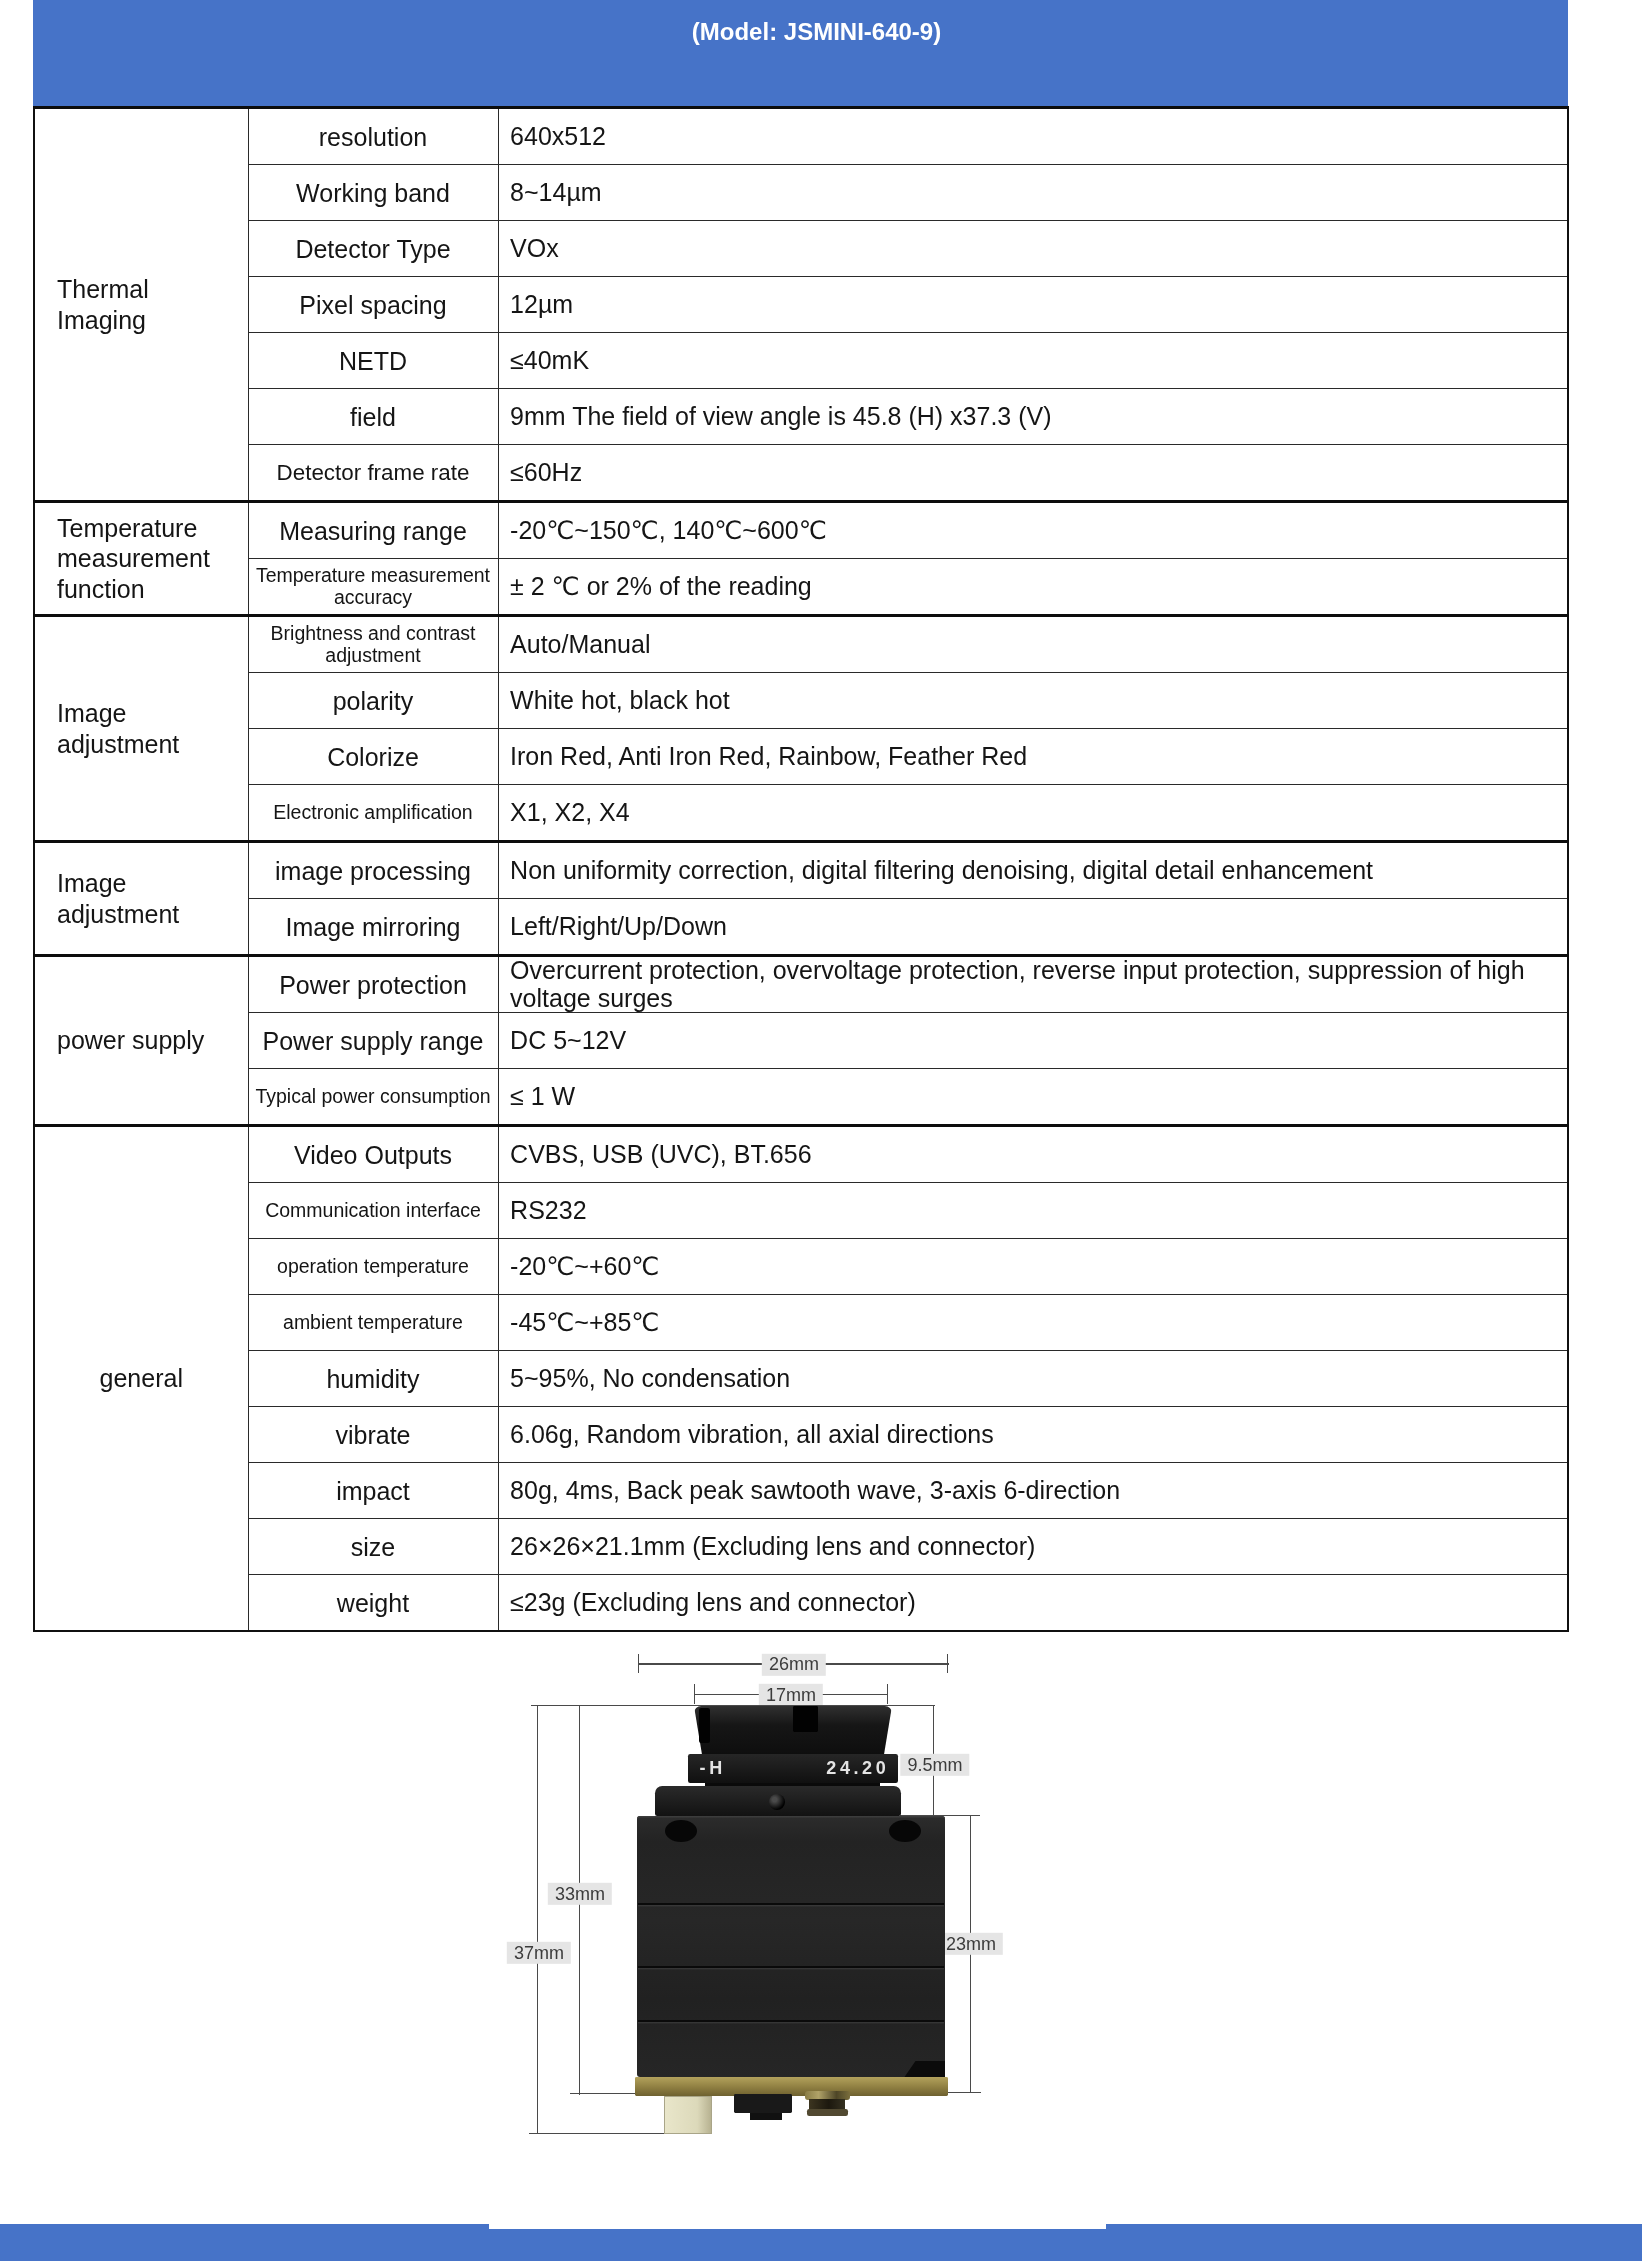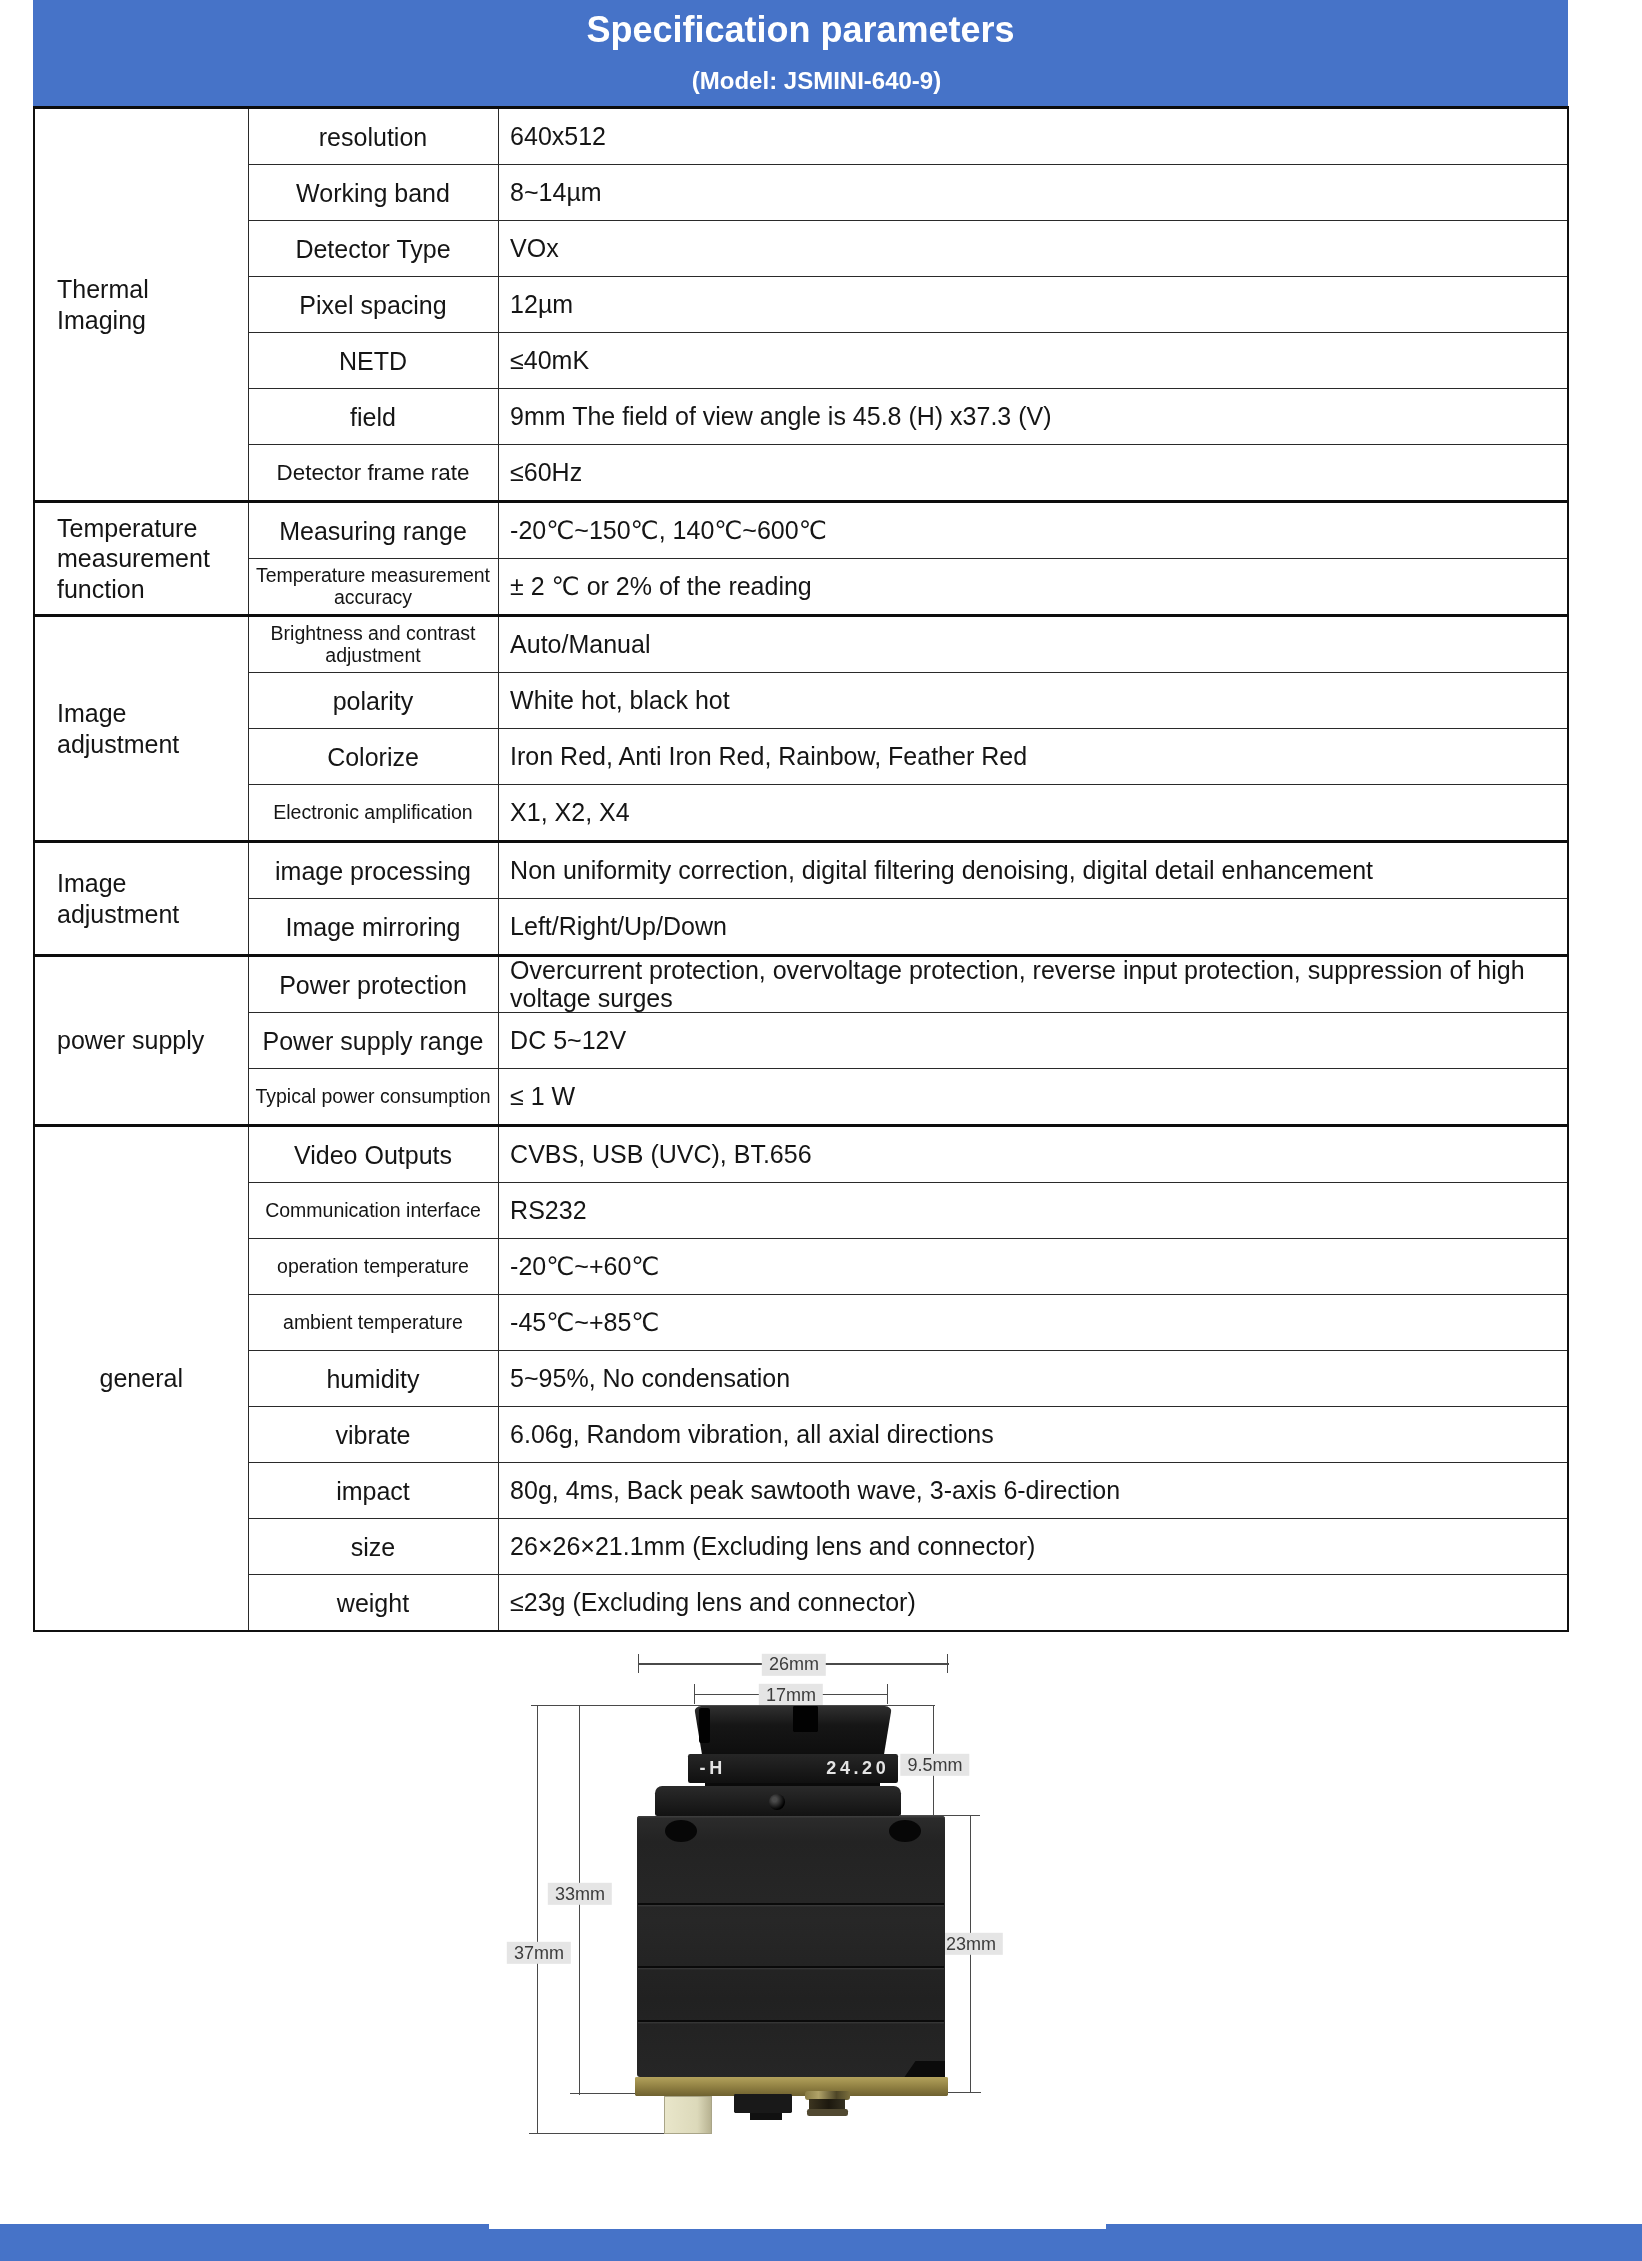"Specification parameters" div.title { html: <div>Specification parameters</div> -> none }
